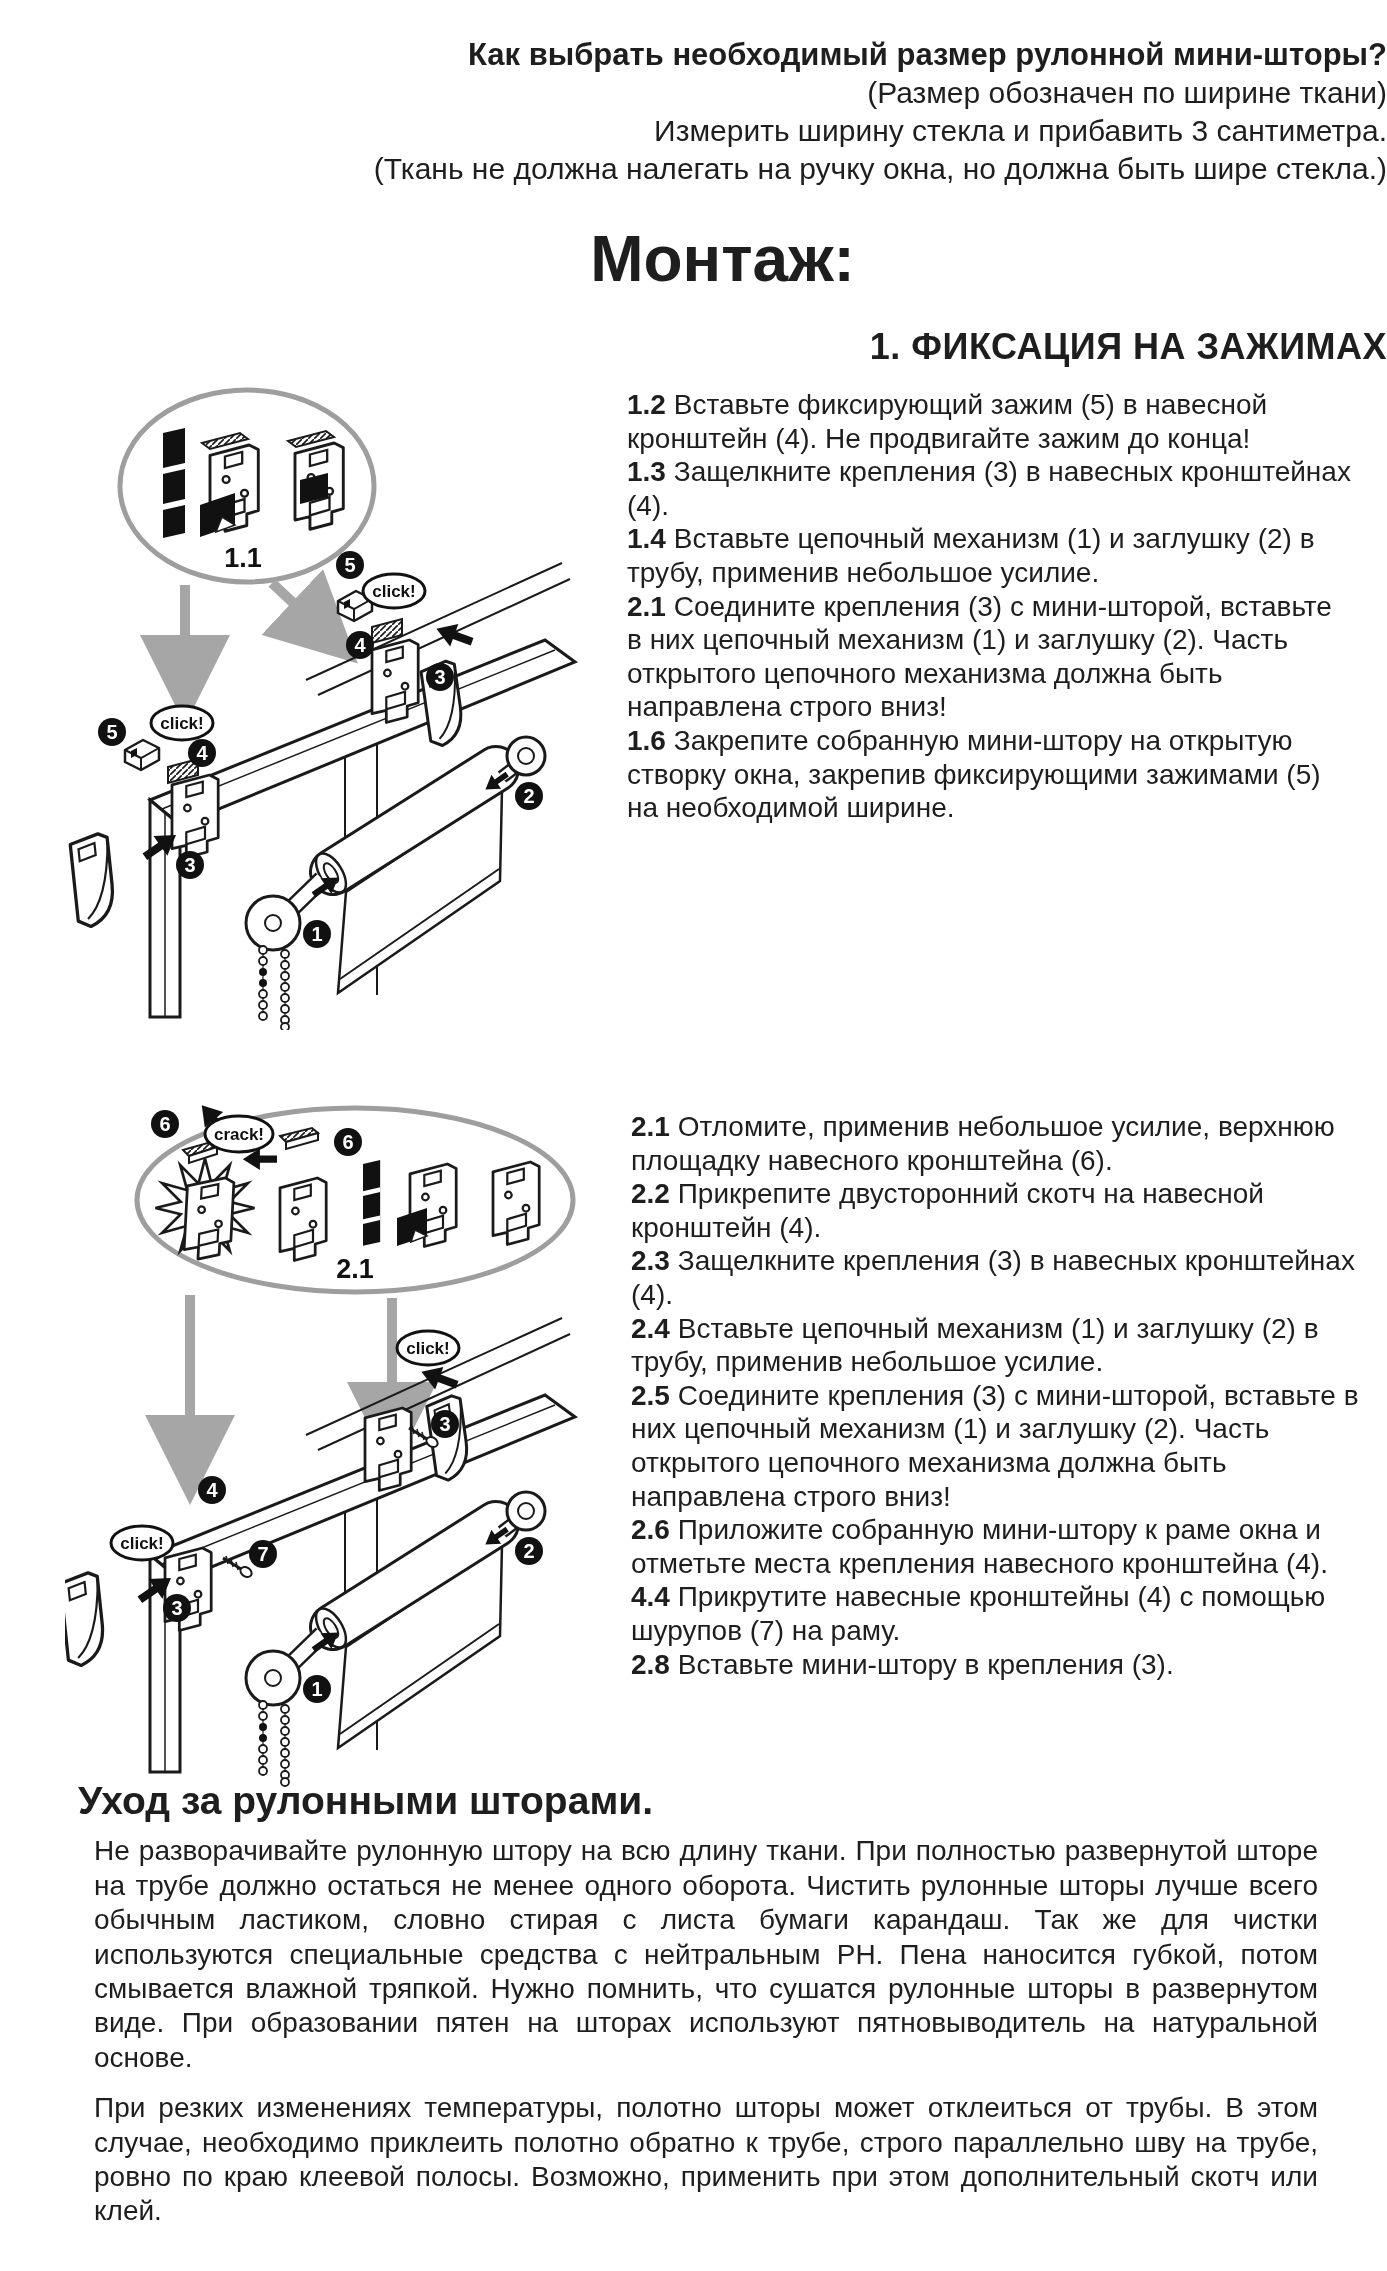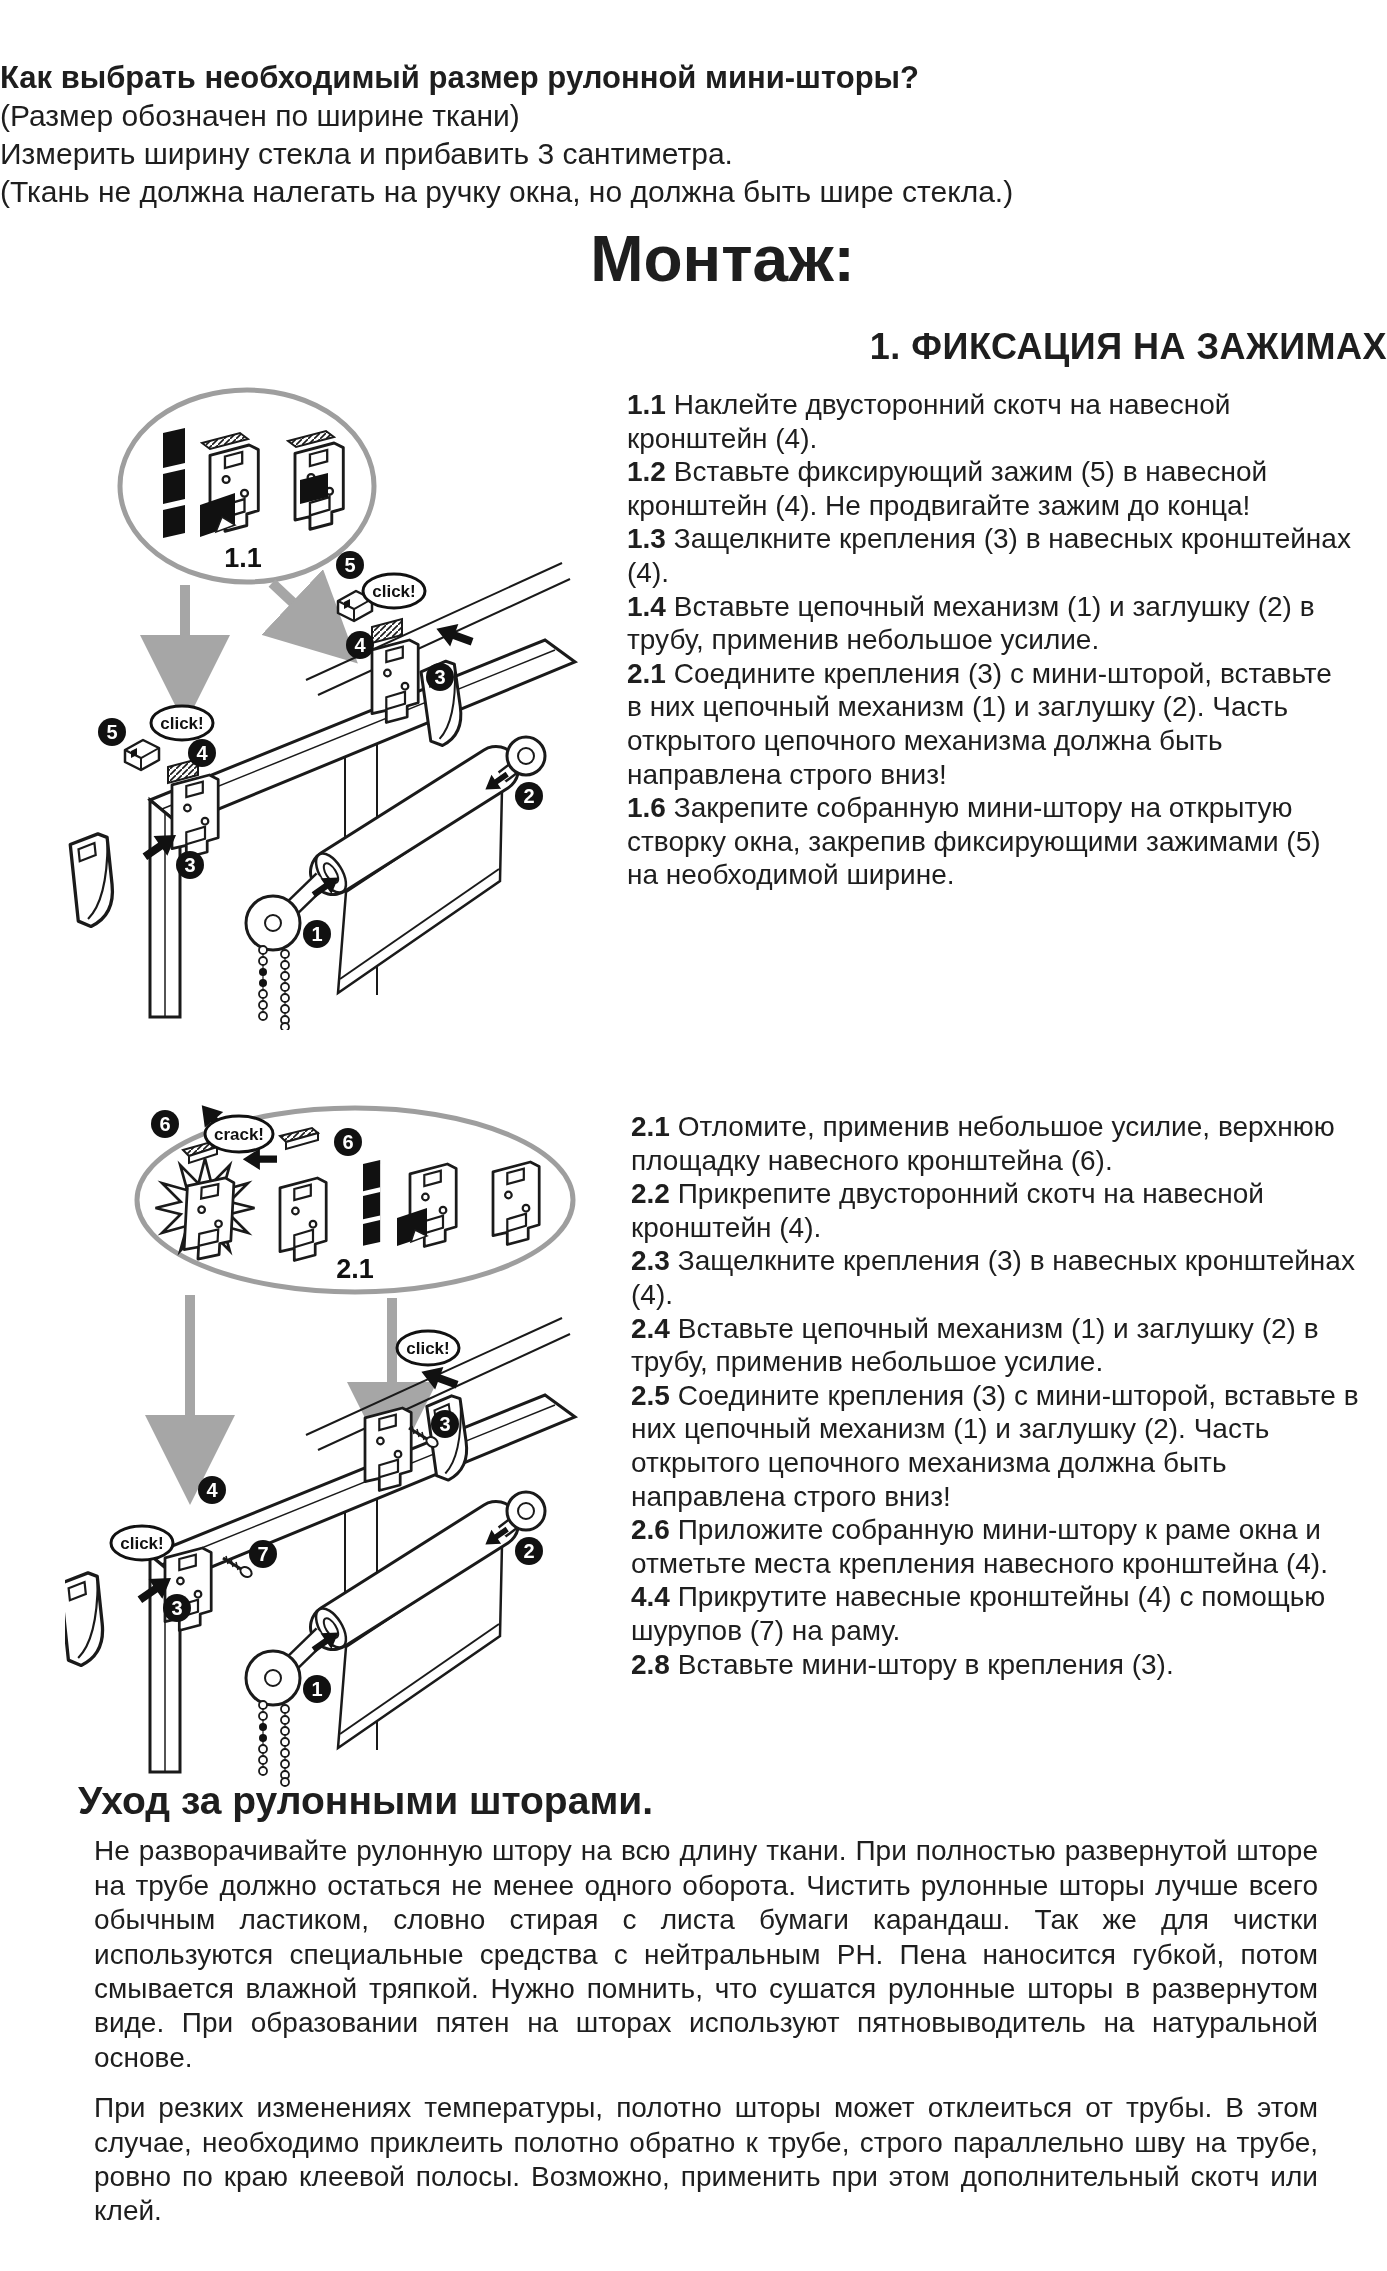"Как выбрать необходимый размер рулонной" .header { margin-top: 23px -> none; text-align: left -> right }
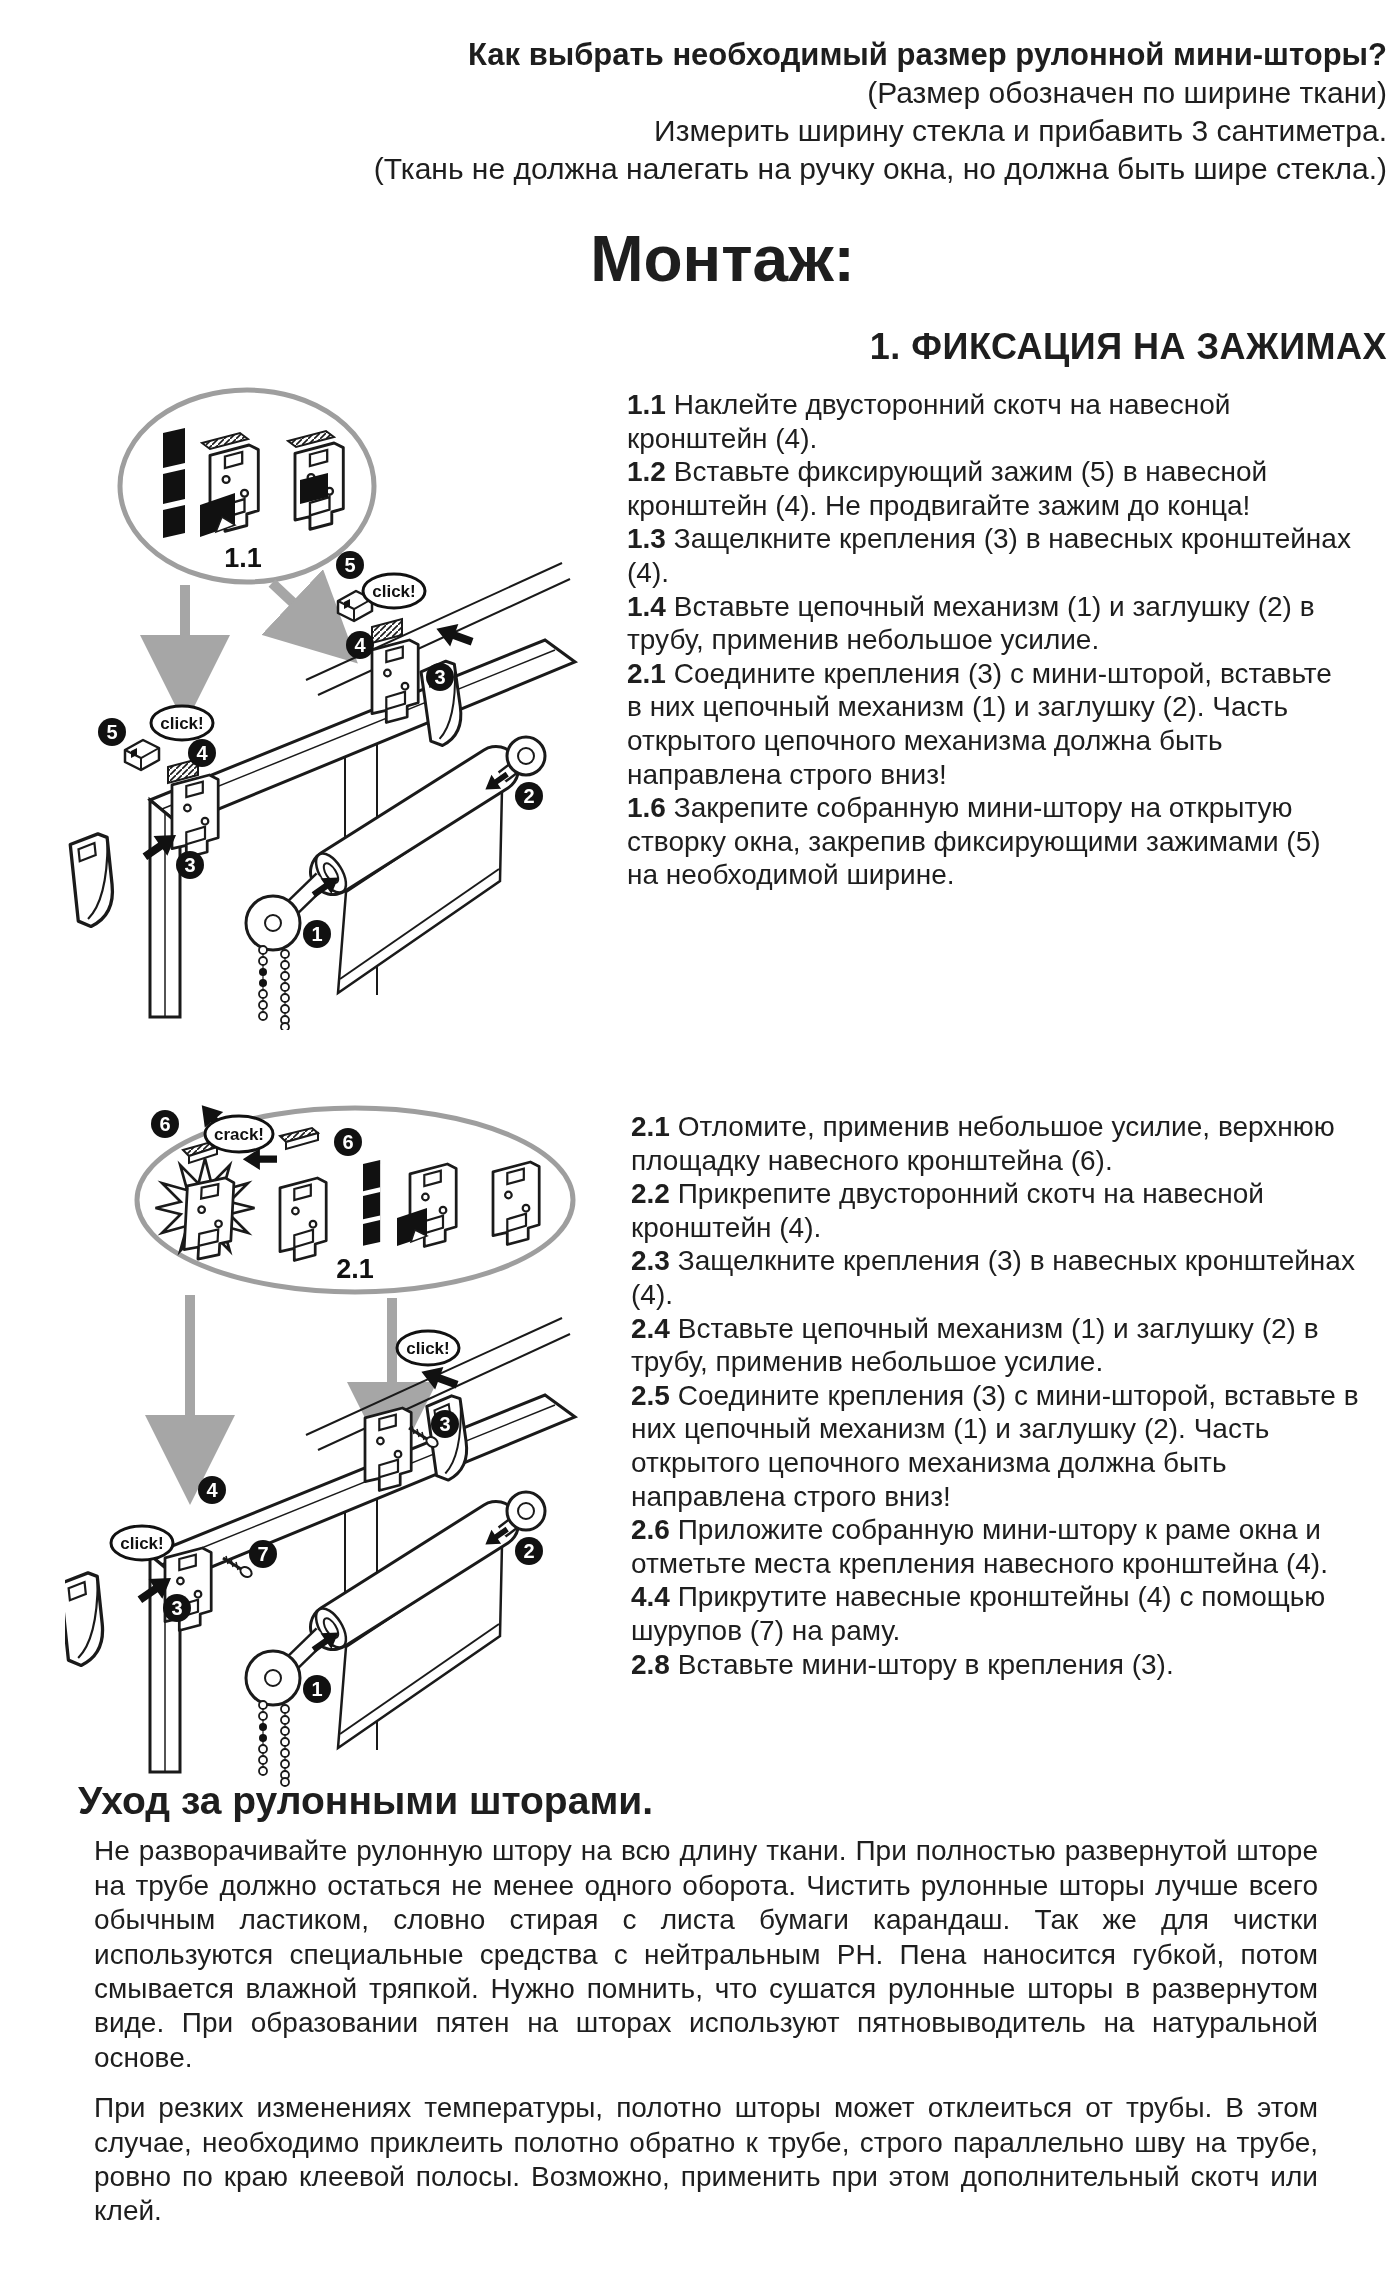"1.1 Наклейте двусторонний скотч на" p.step { html: <p><b>1.1</b> <span>Наклейте двусторонний скотч на навесной кронштейн (4).</span></p> -> none }
